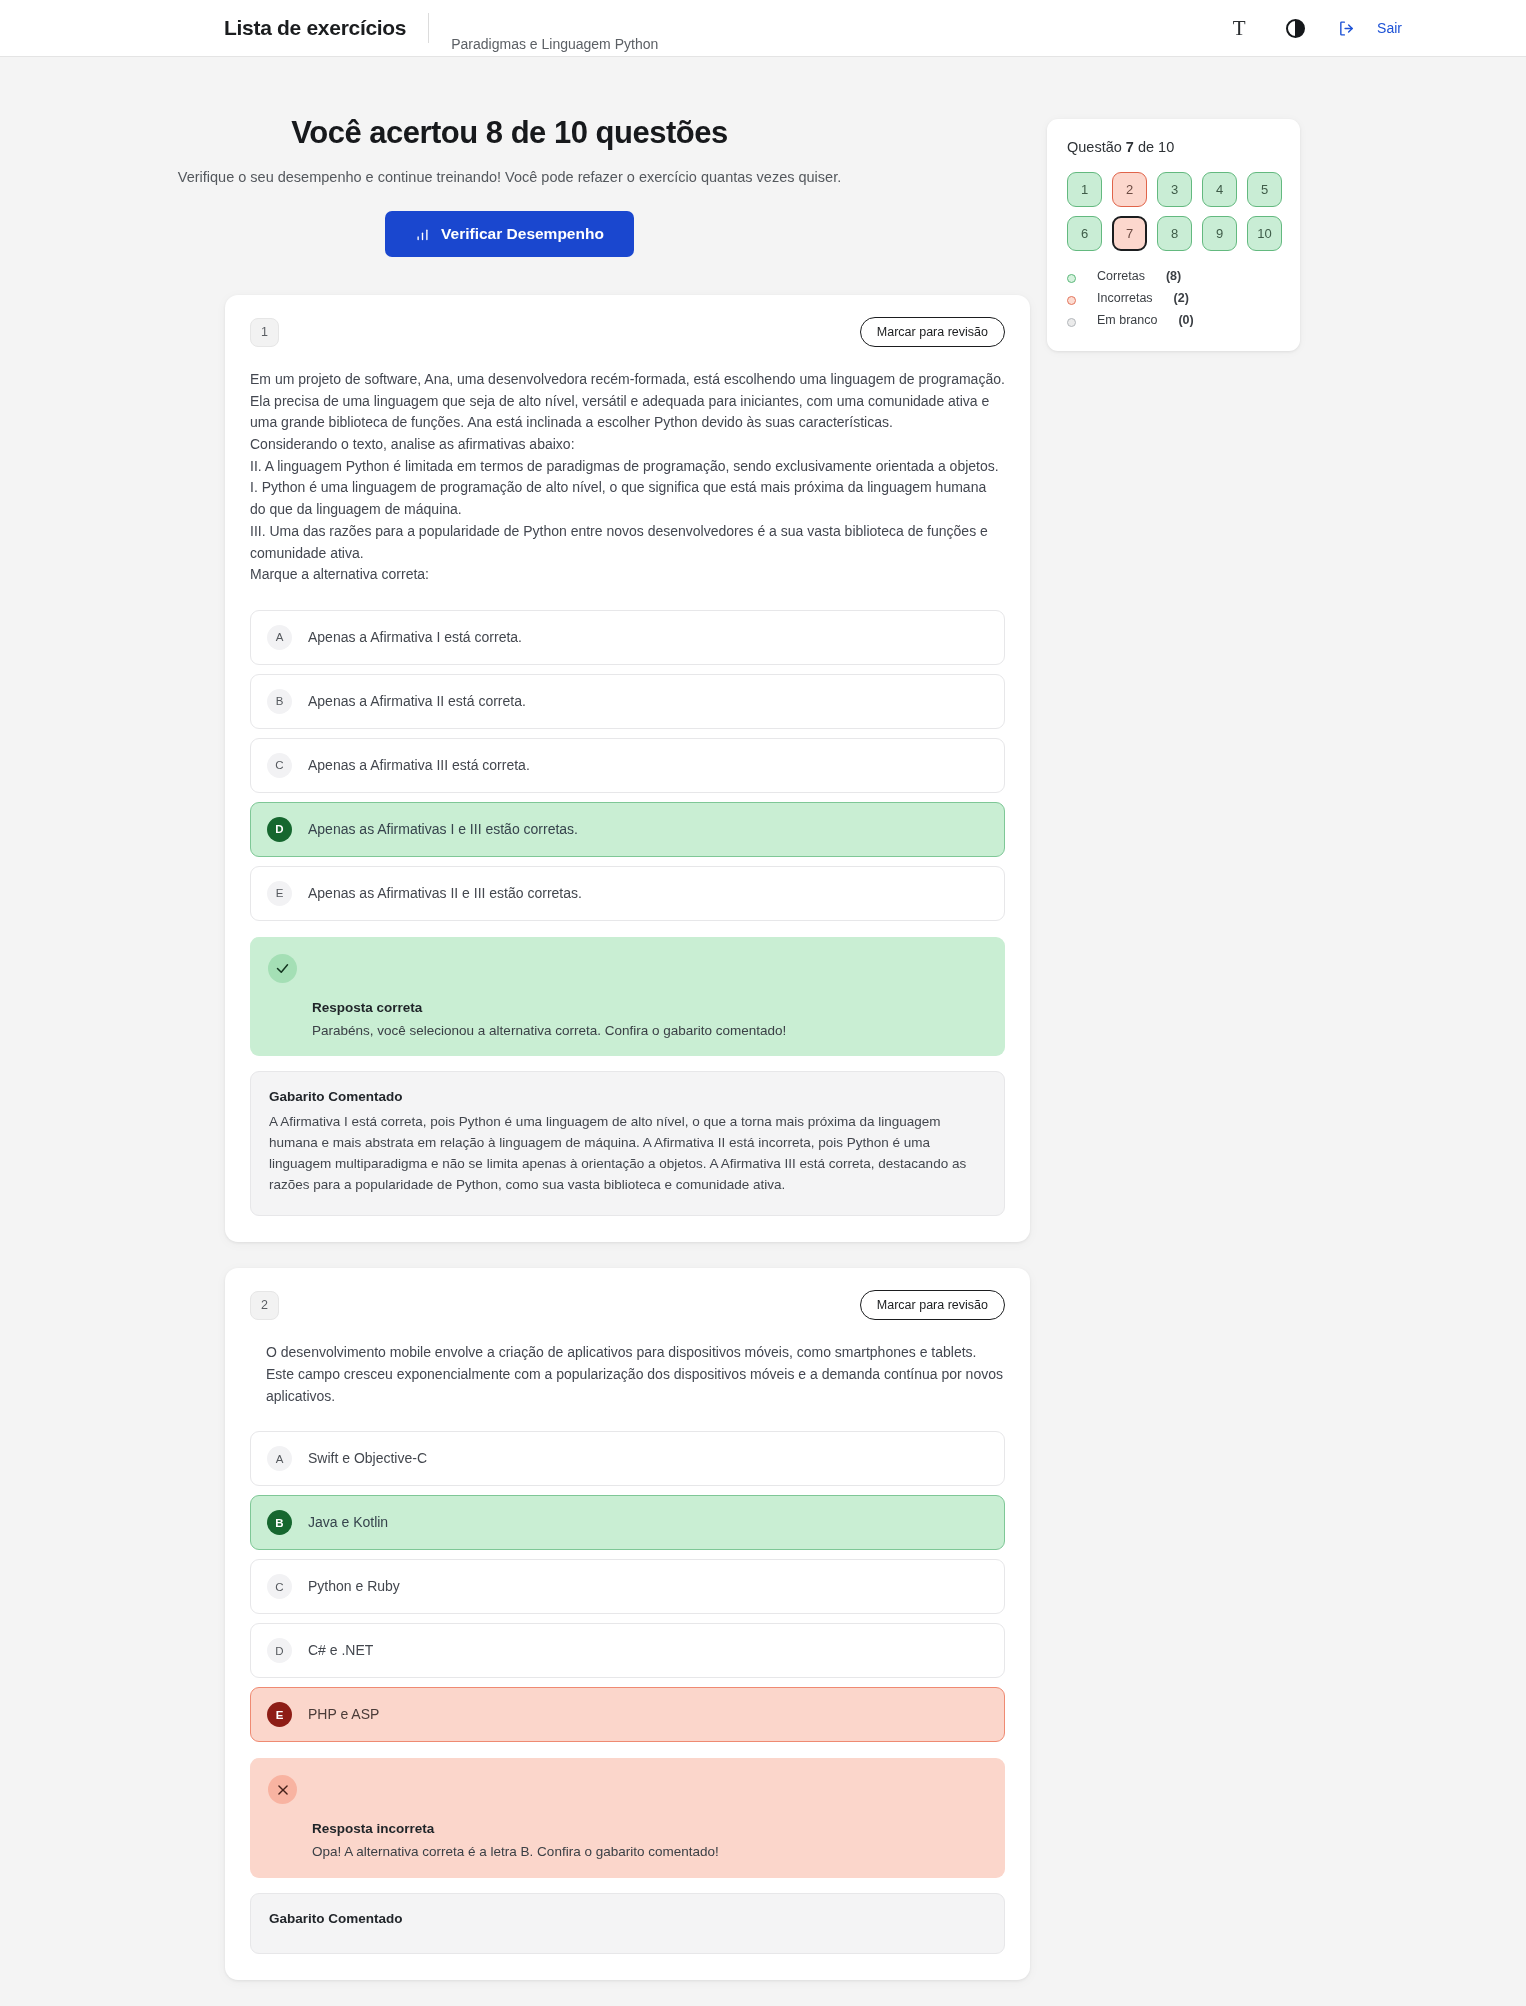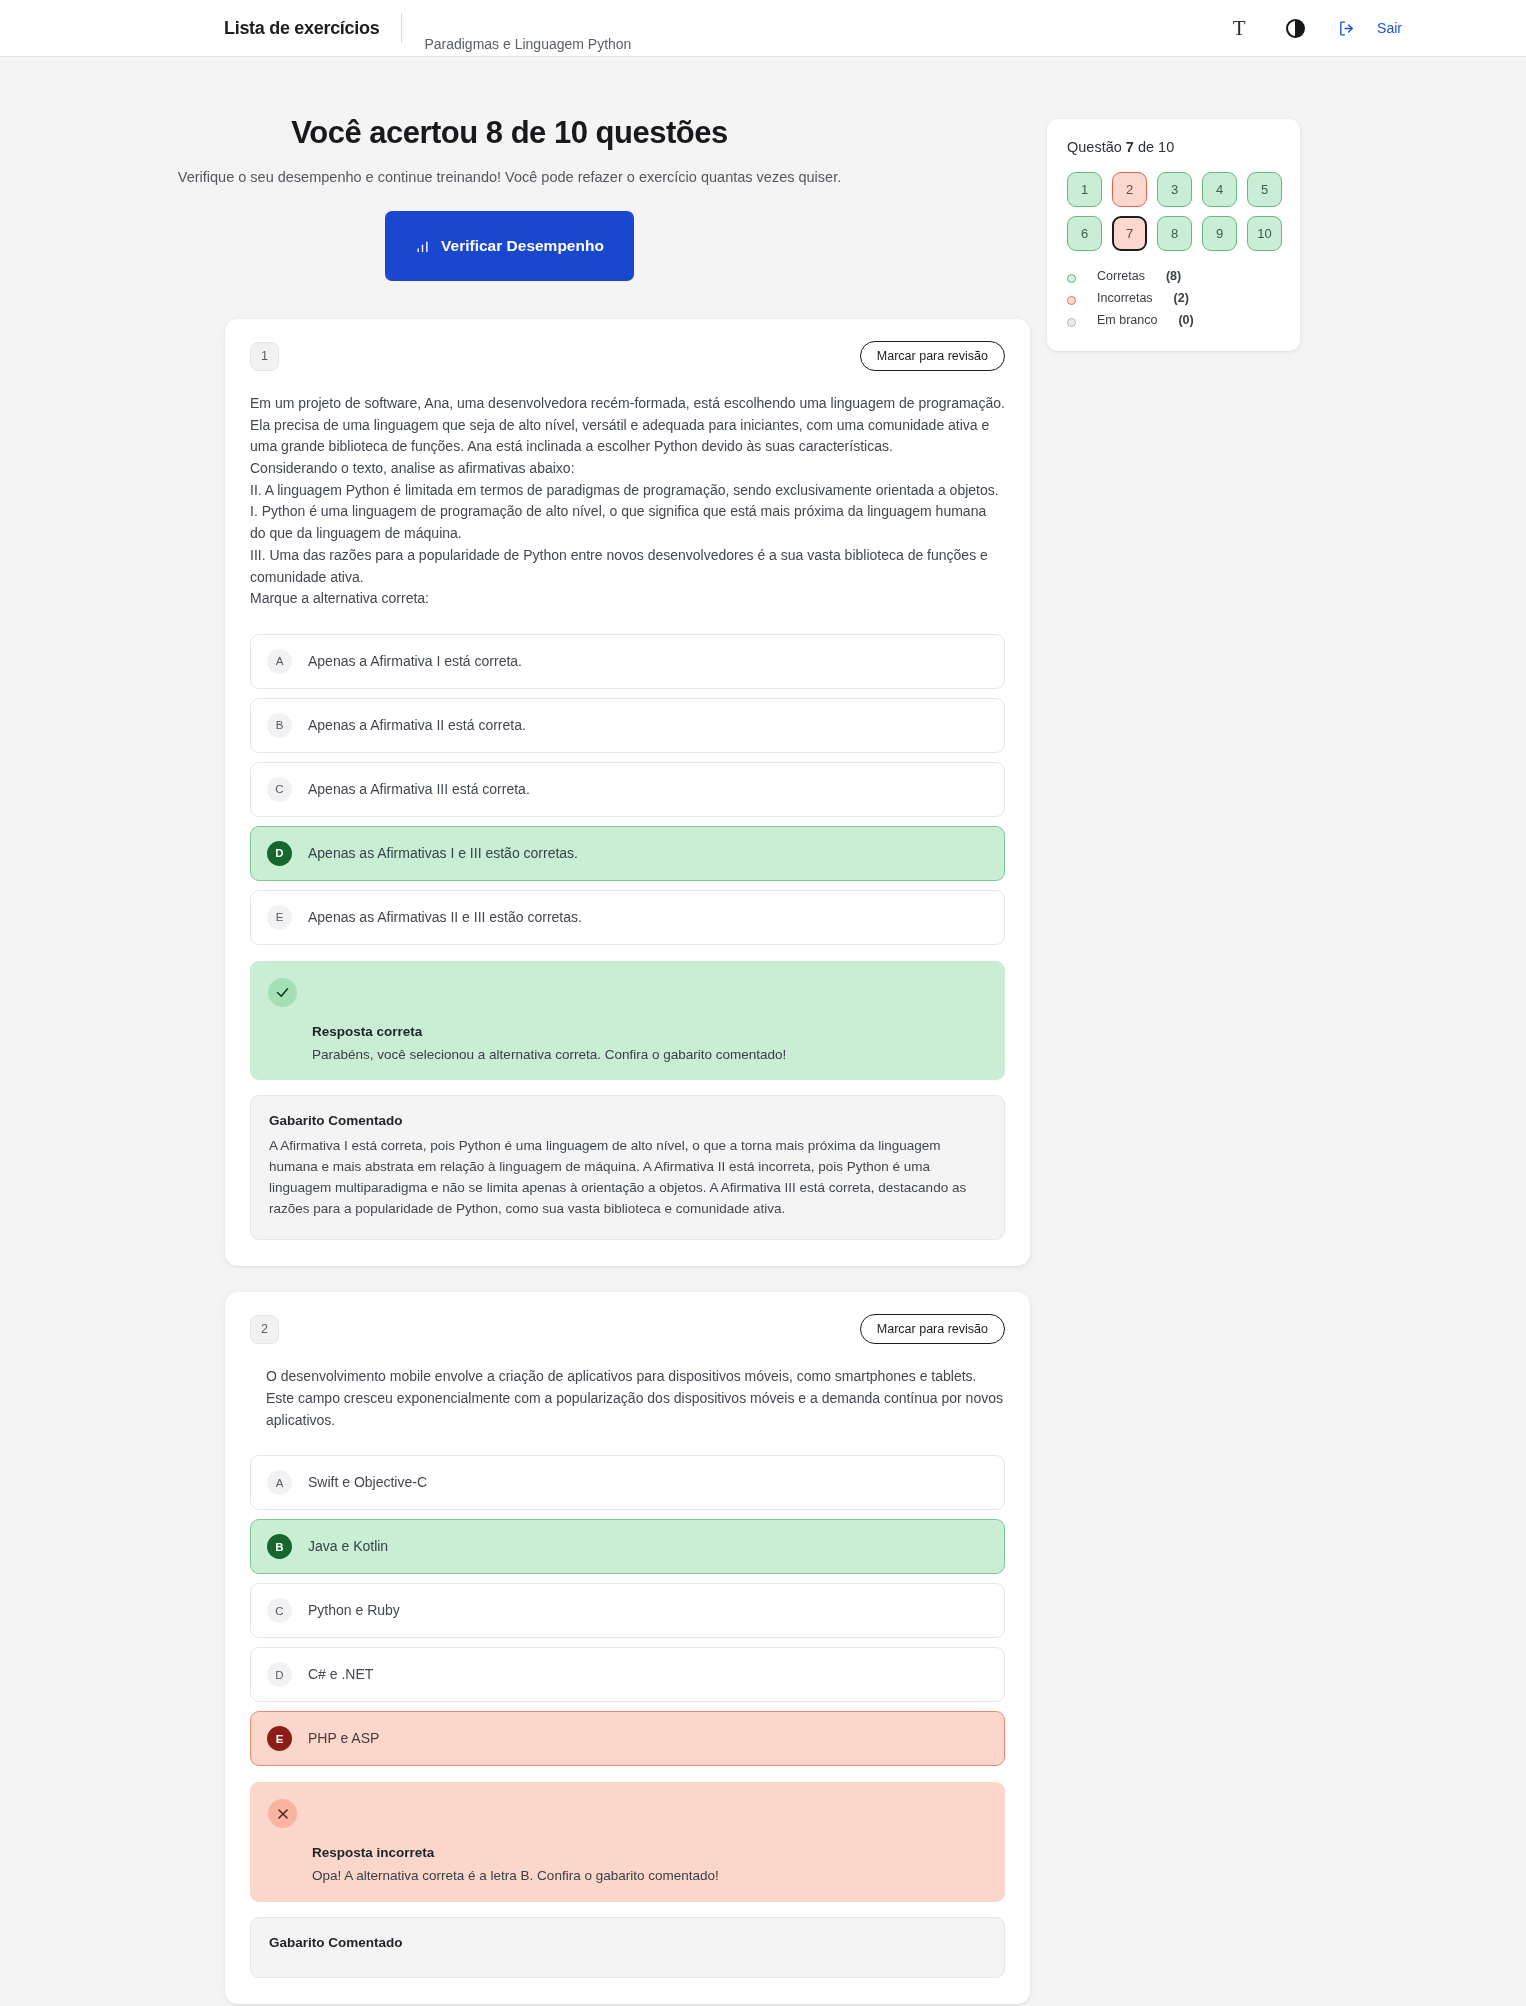"Lista de exercícios" .brand-title { font-size: 18px -> 21px }
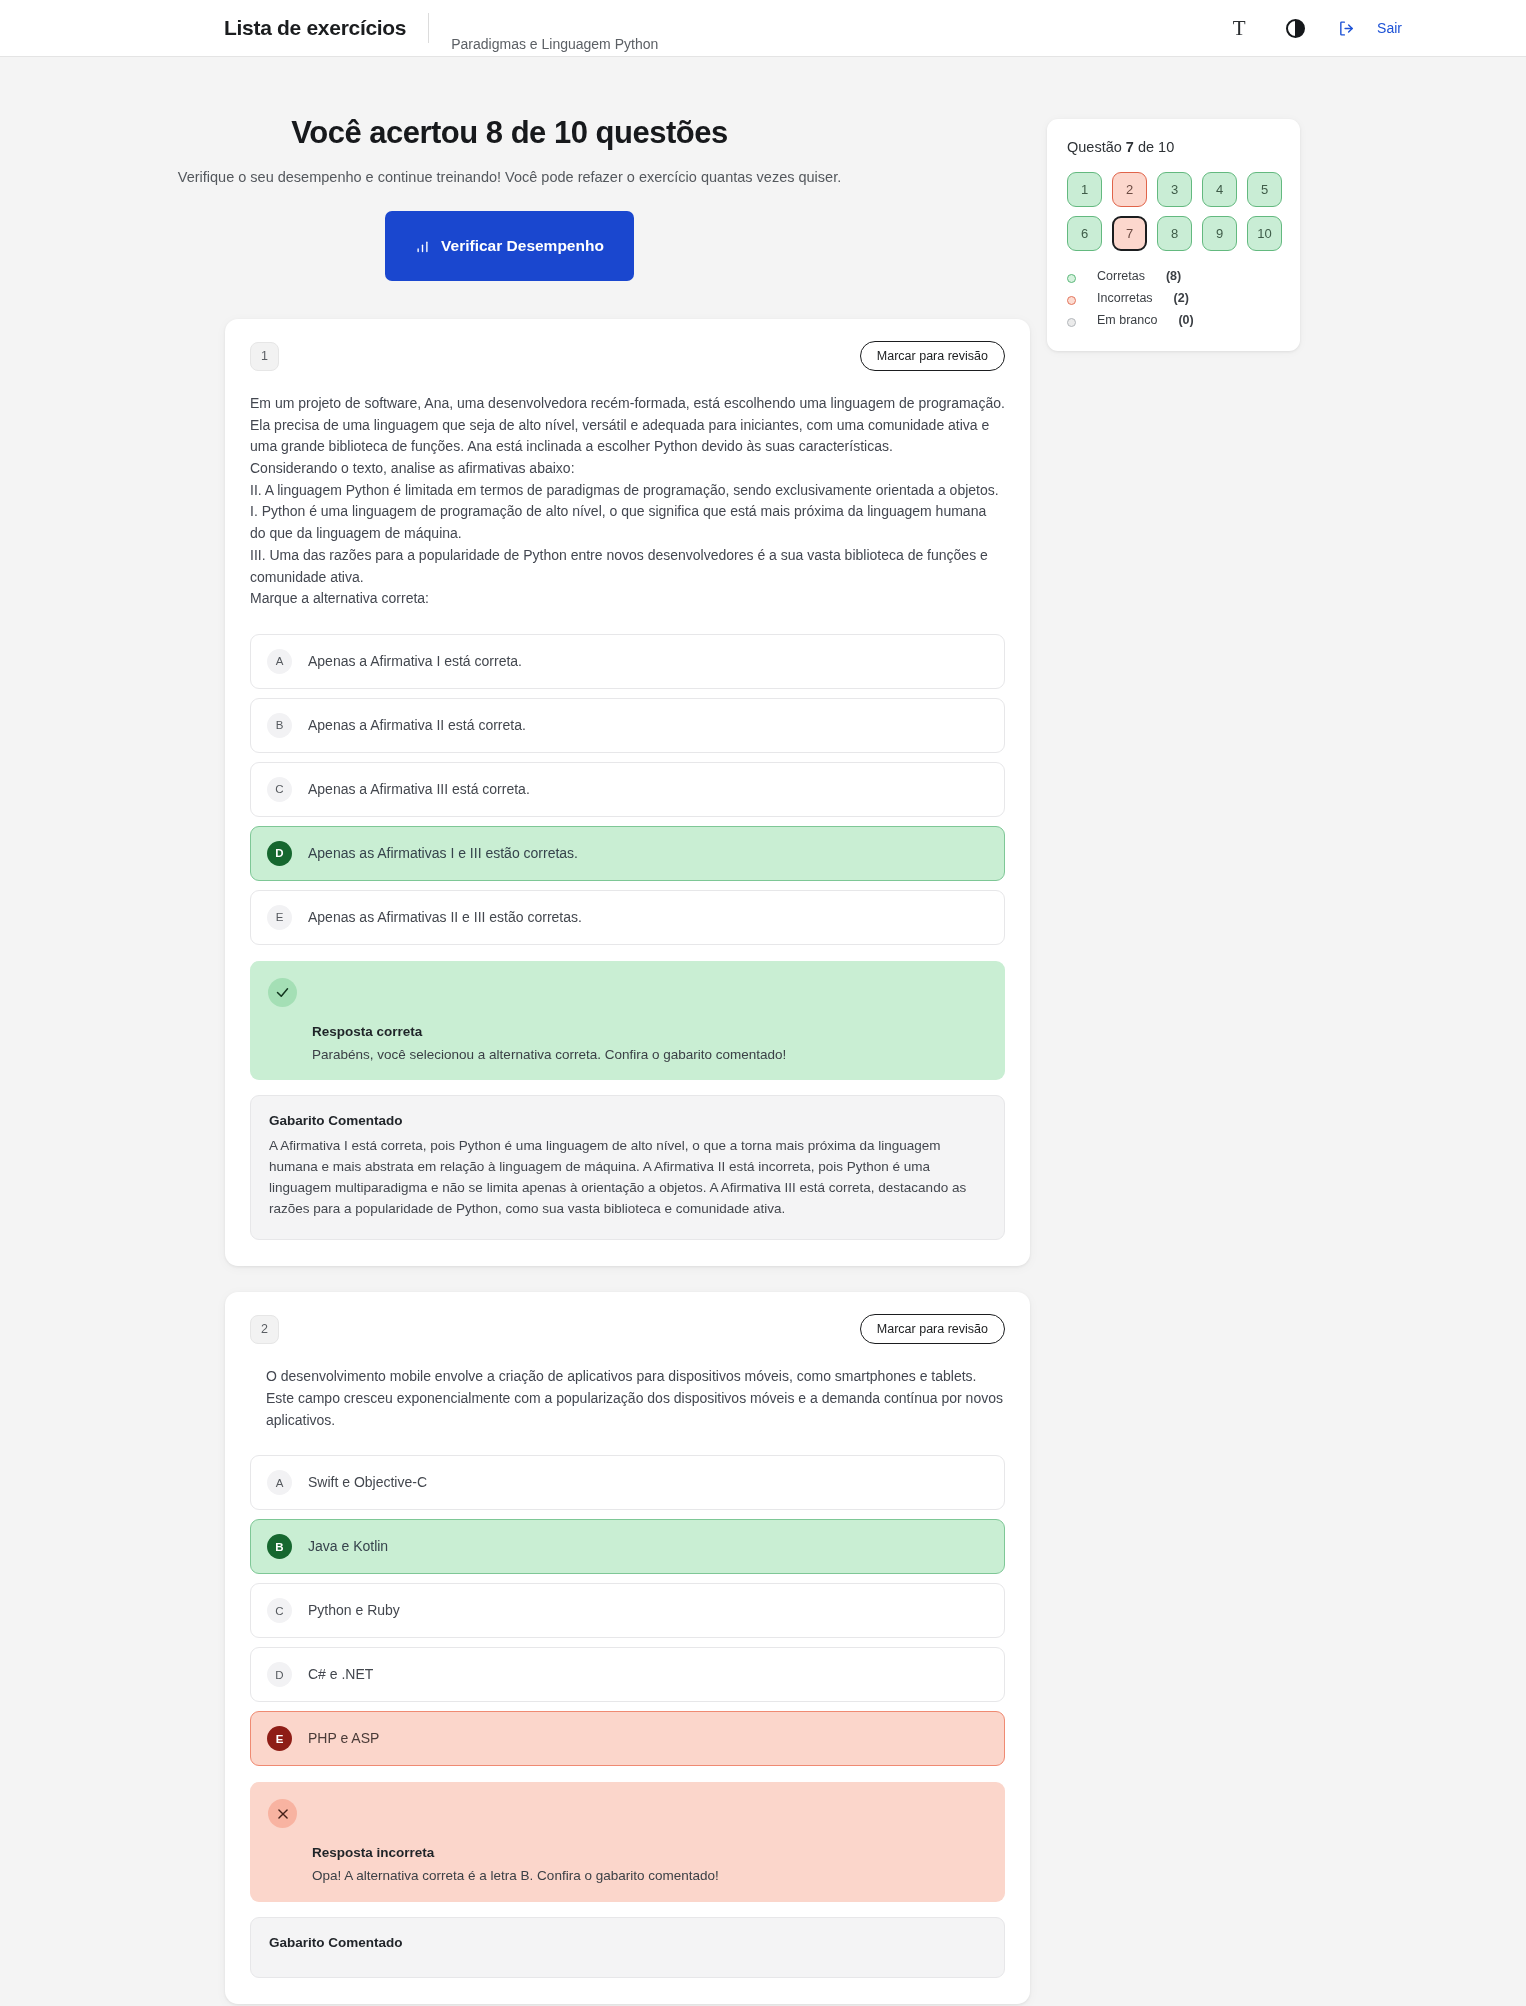"Verificar Desempenho" .btn-primary { padding: 26px 30px -> 14px 30px }
